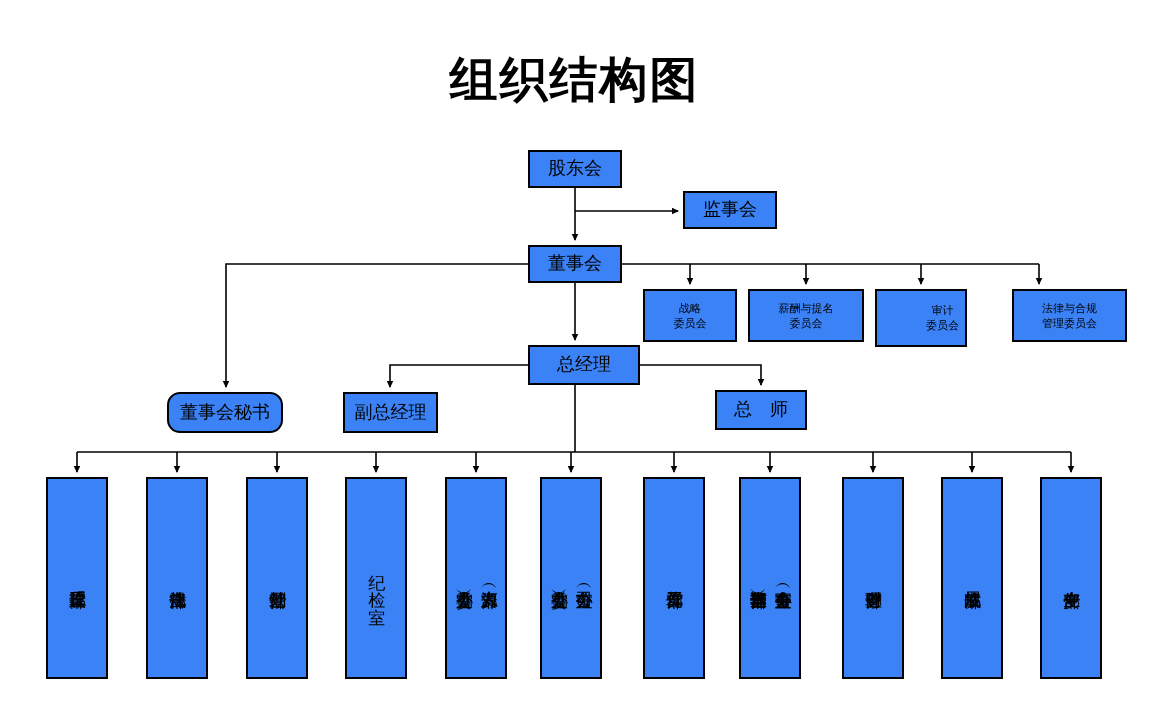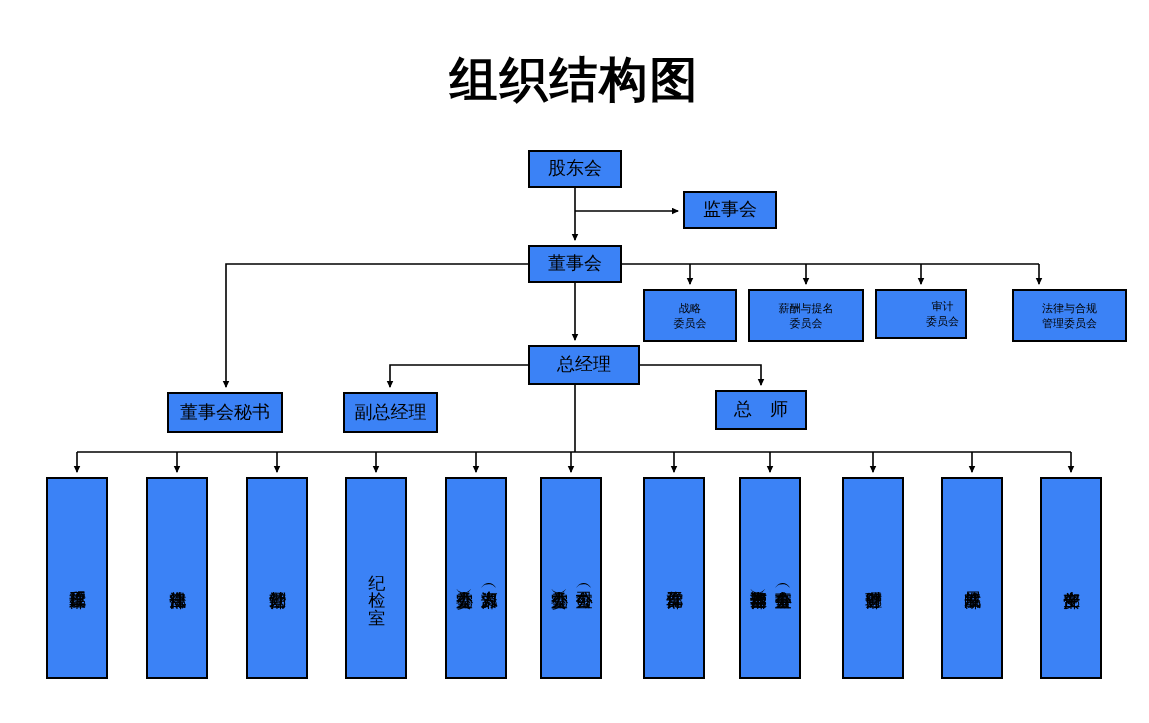"审计" #c2 { height: 50px -> 58px }
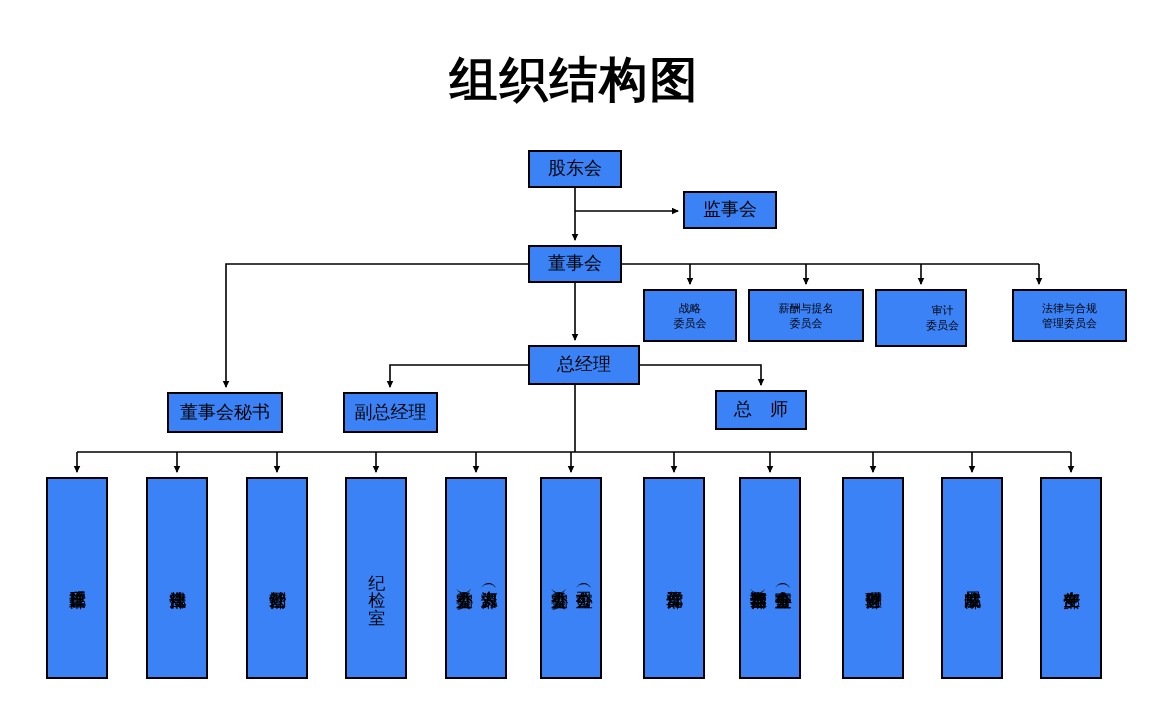"董事会秘书" #n-secretary { border-radius: none -> 13px }
